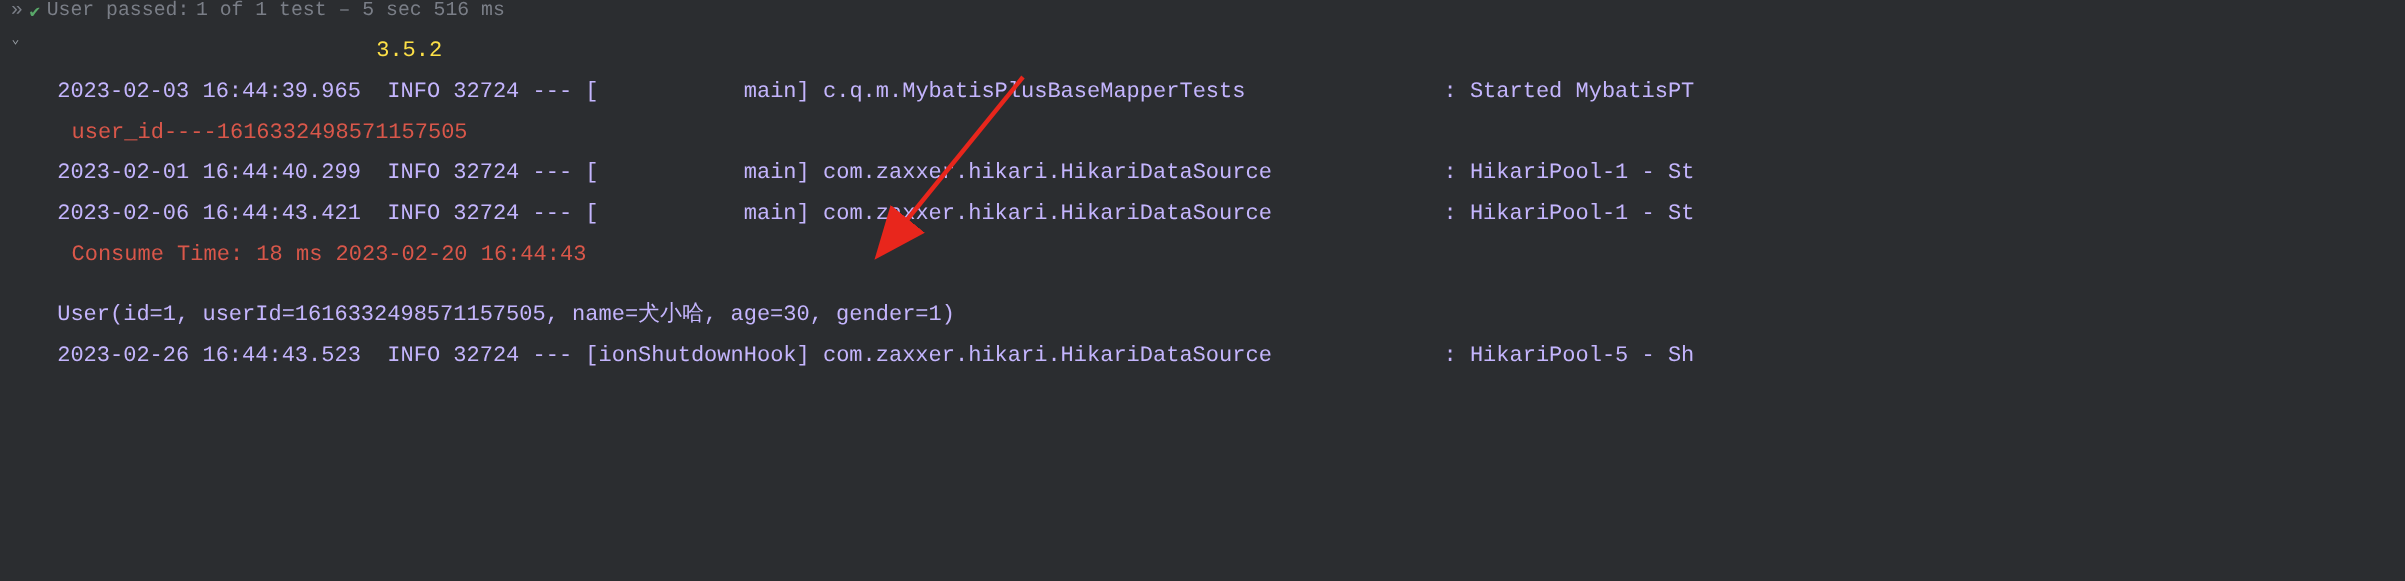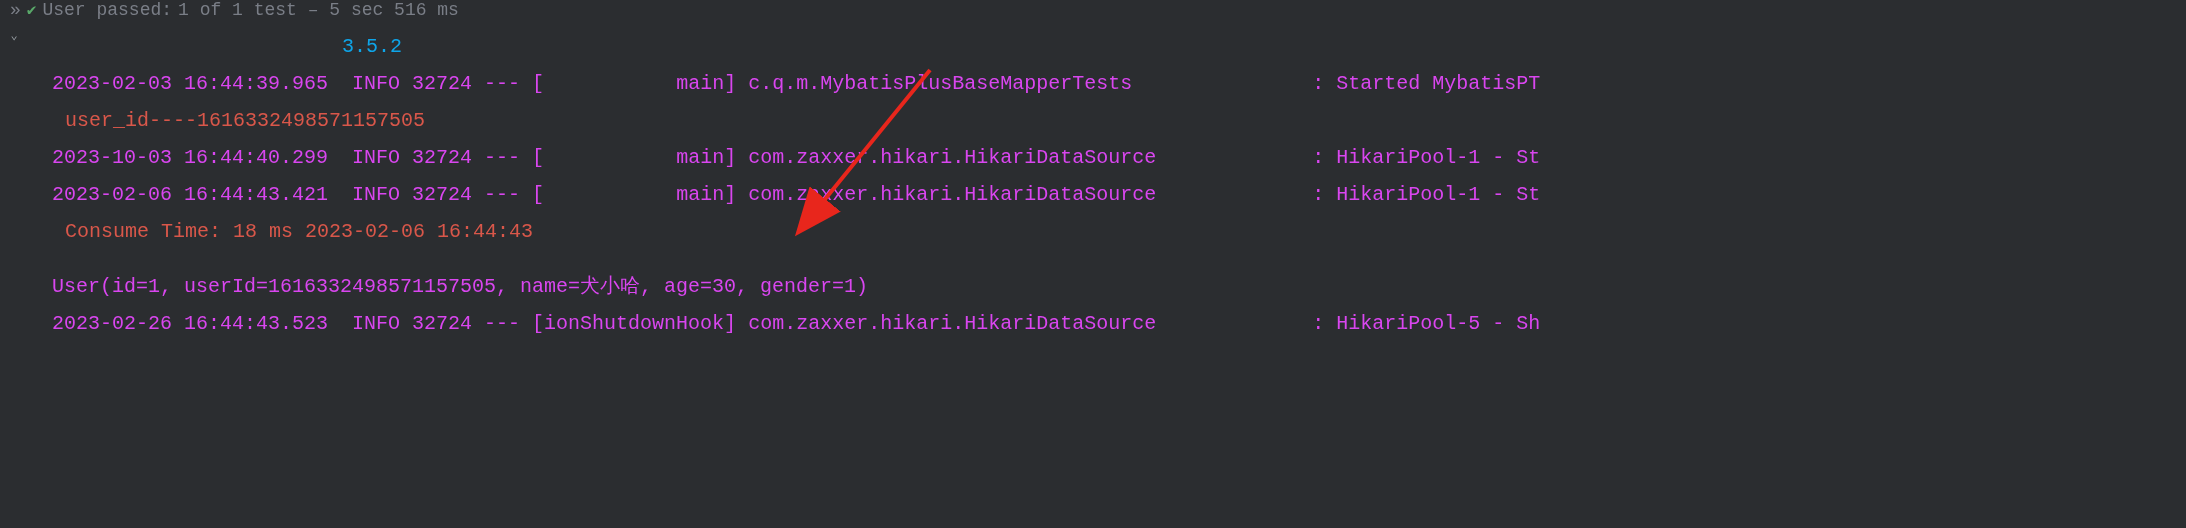"3.5.2" .version { color: #0ea5e9 -> #fde047 }
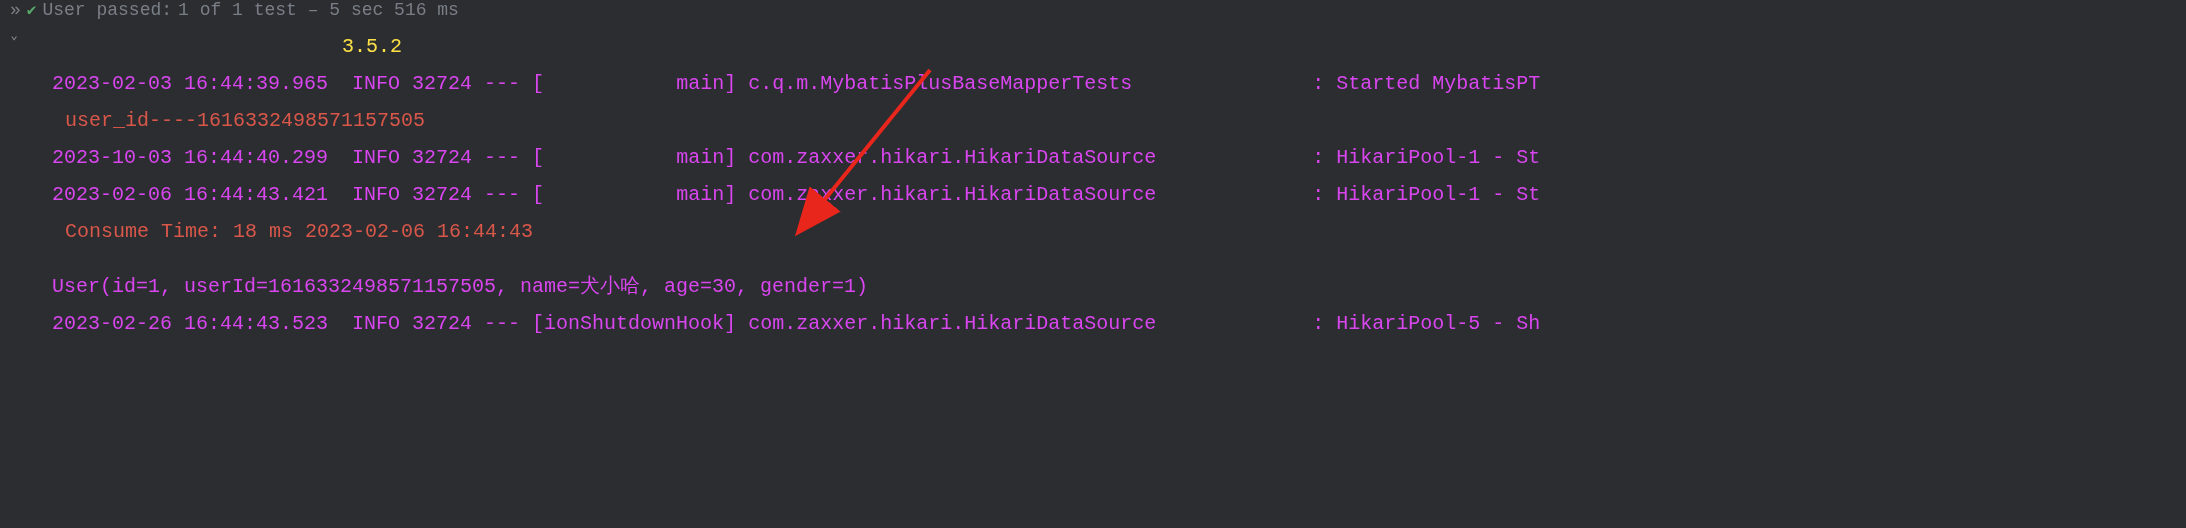"2023-02-03 16:44:39.965 INFO 32724 ---" .log-line { color: #d946ef -> #c4b5fd }
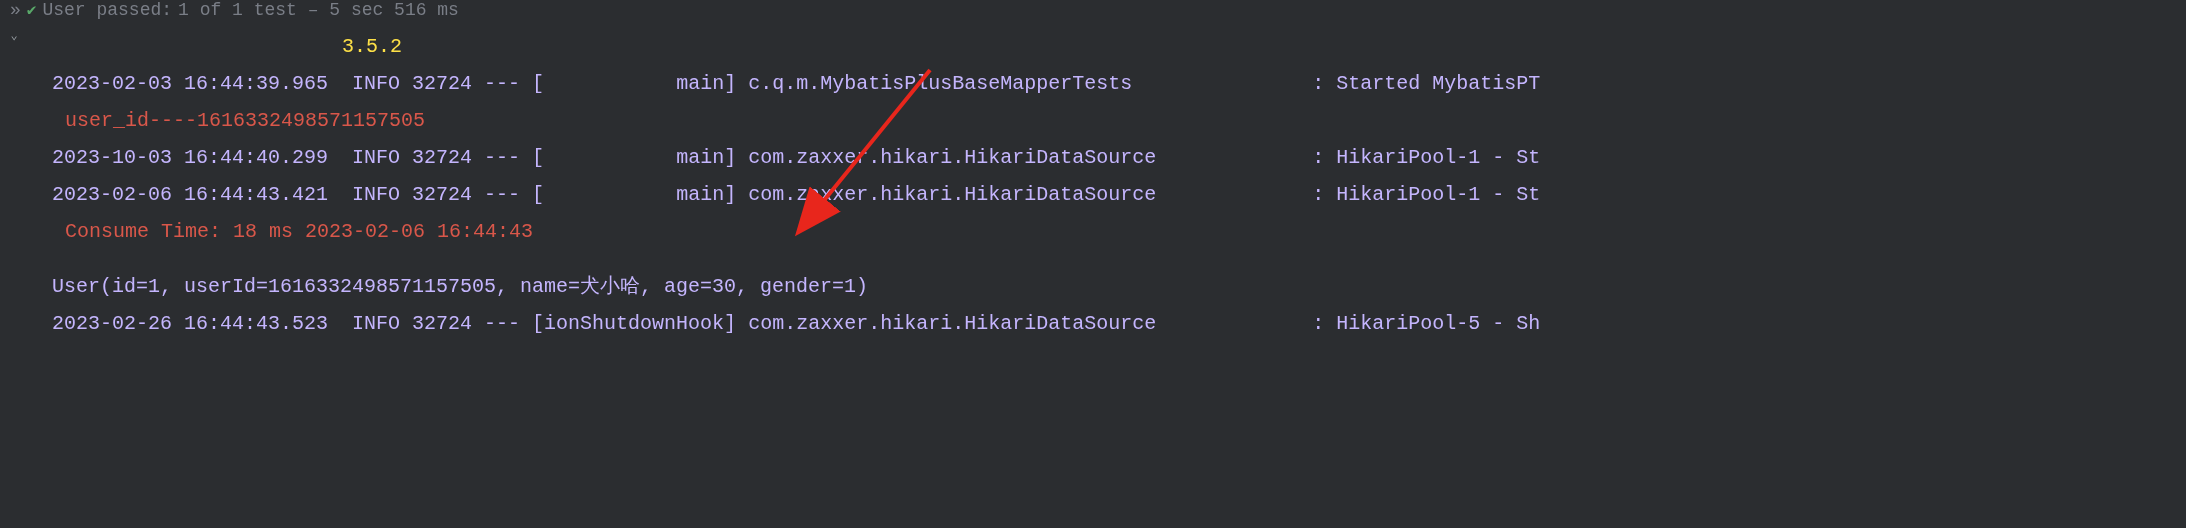"2023-10-03 16:44:40.299" span { text: 2023-10-03 -> 2023-02-01 }
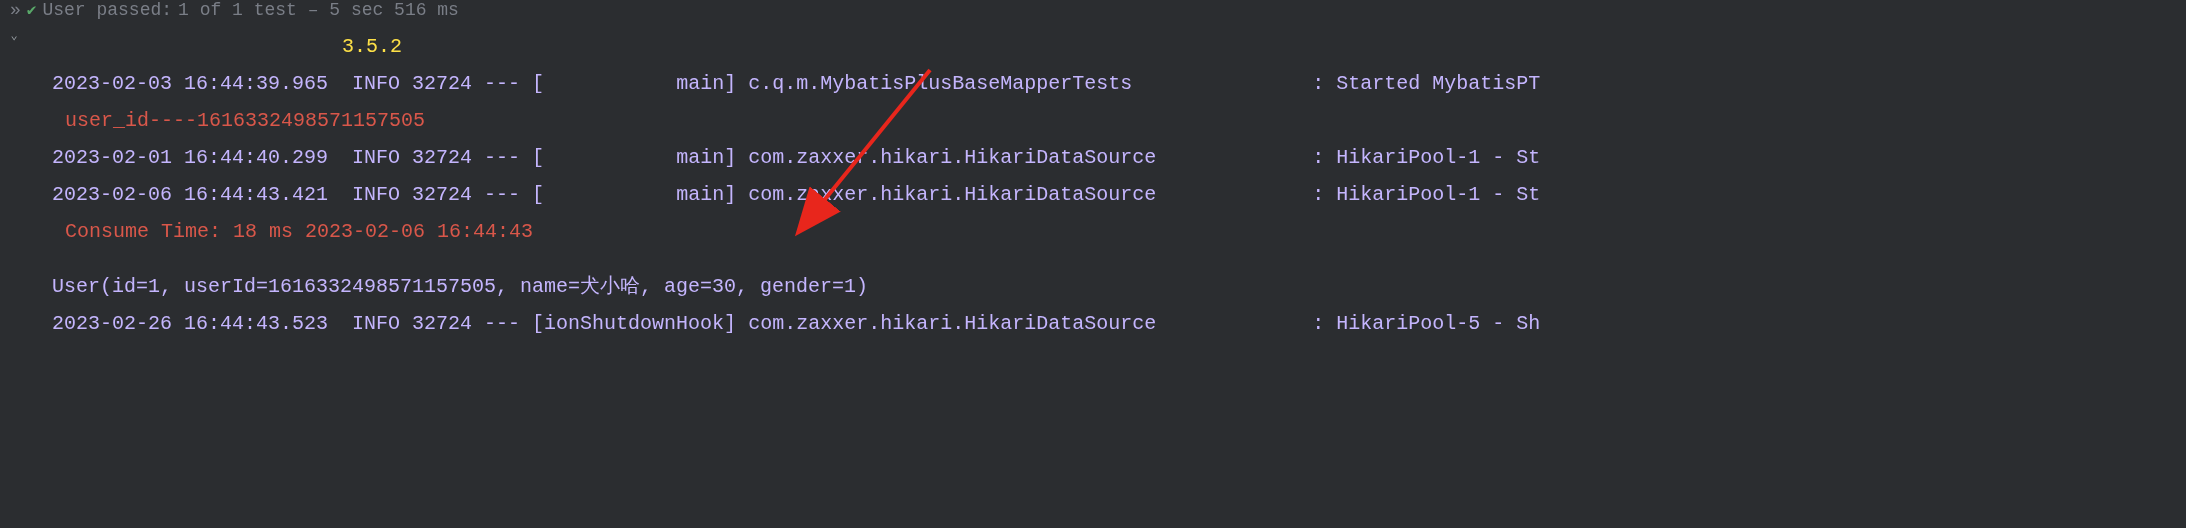"Consume Time: 18 ms 2023-02-06" div.log-line { text: 2023-02-06 -> 2023-02-20 }
